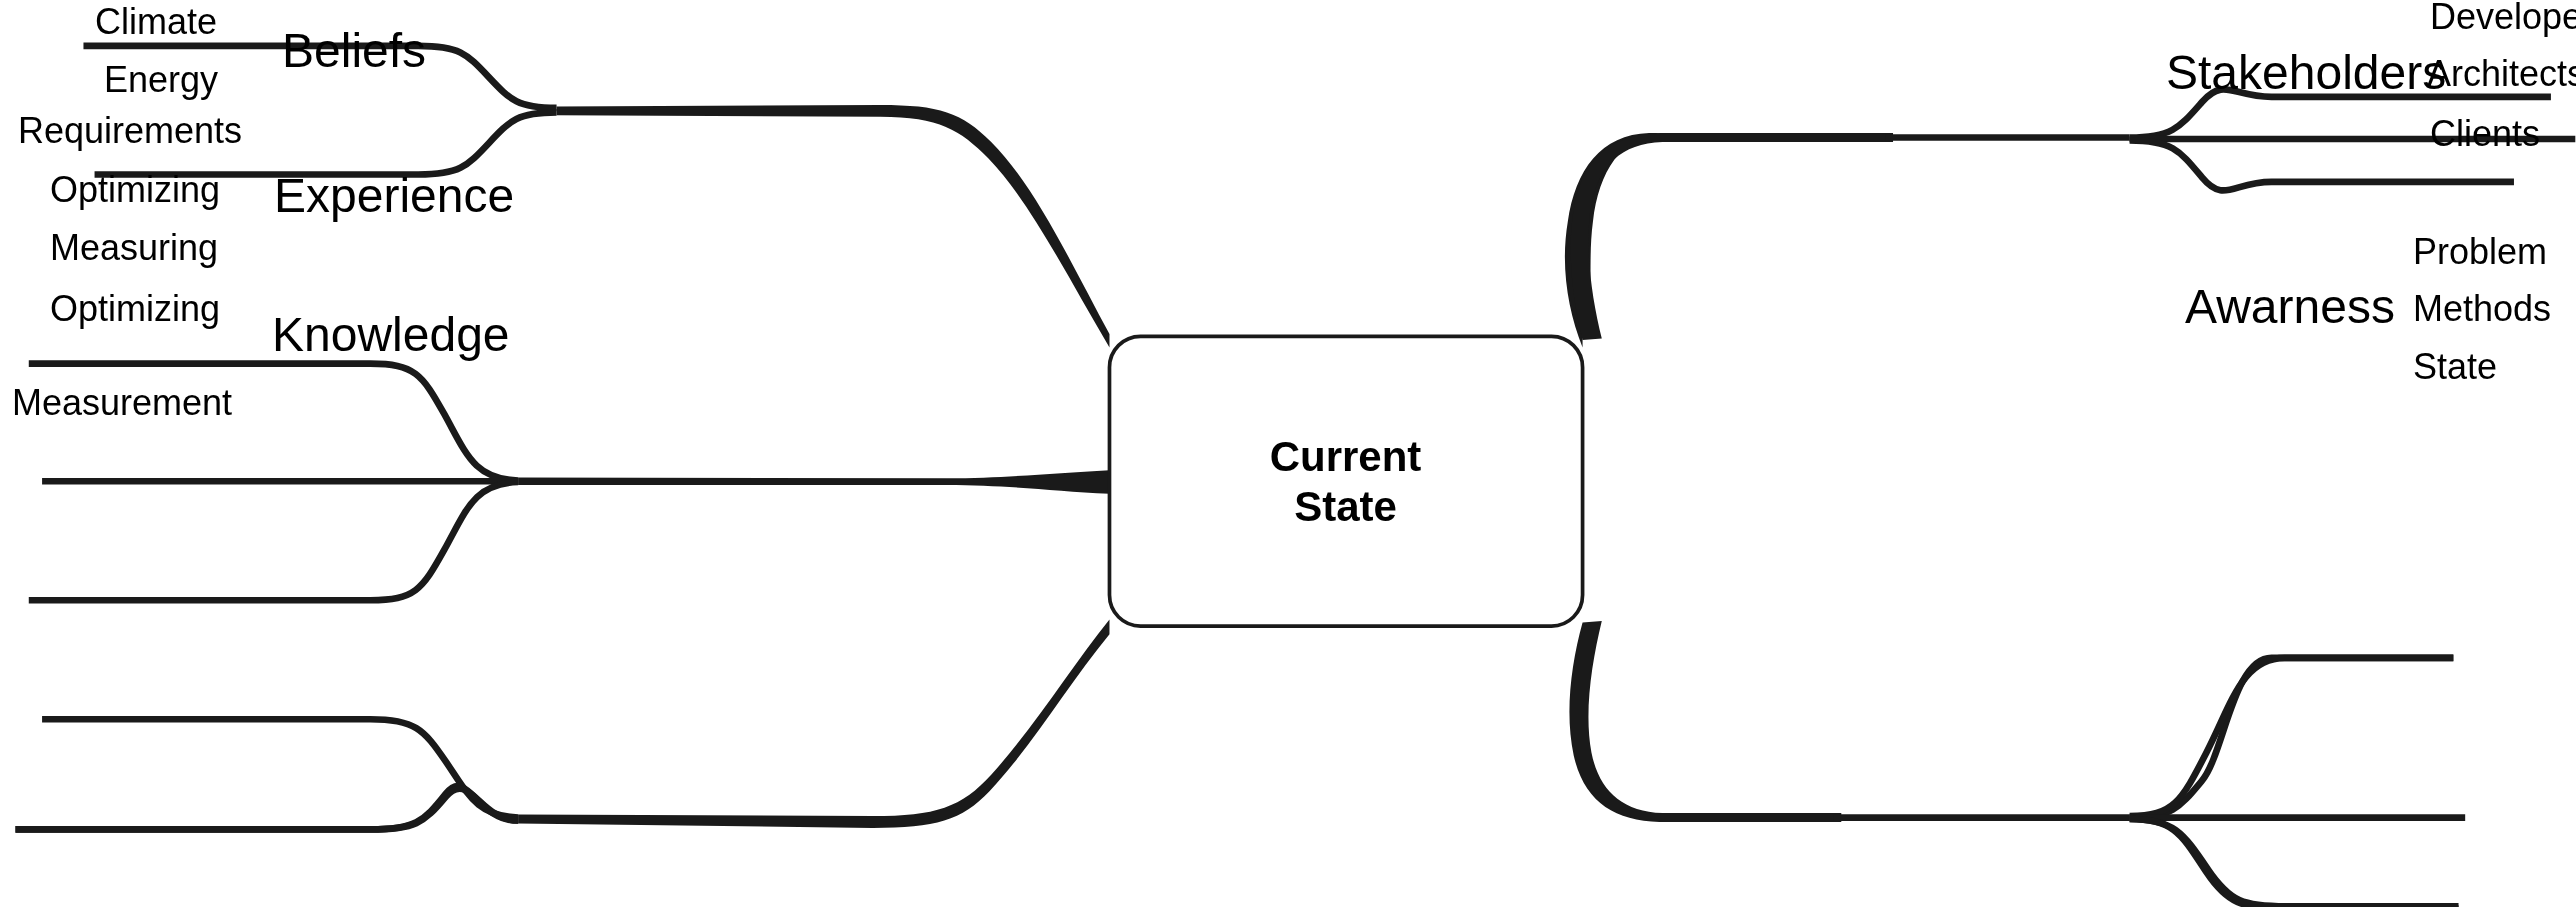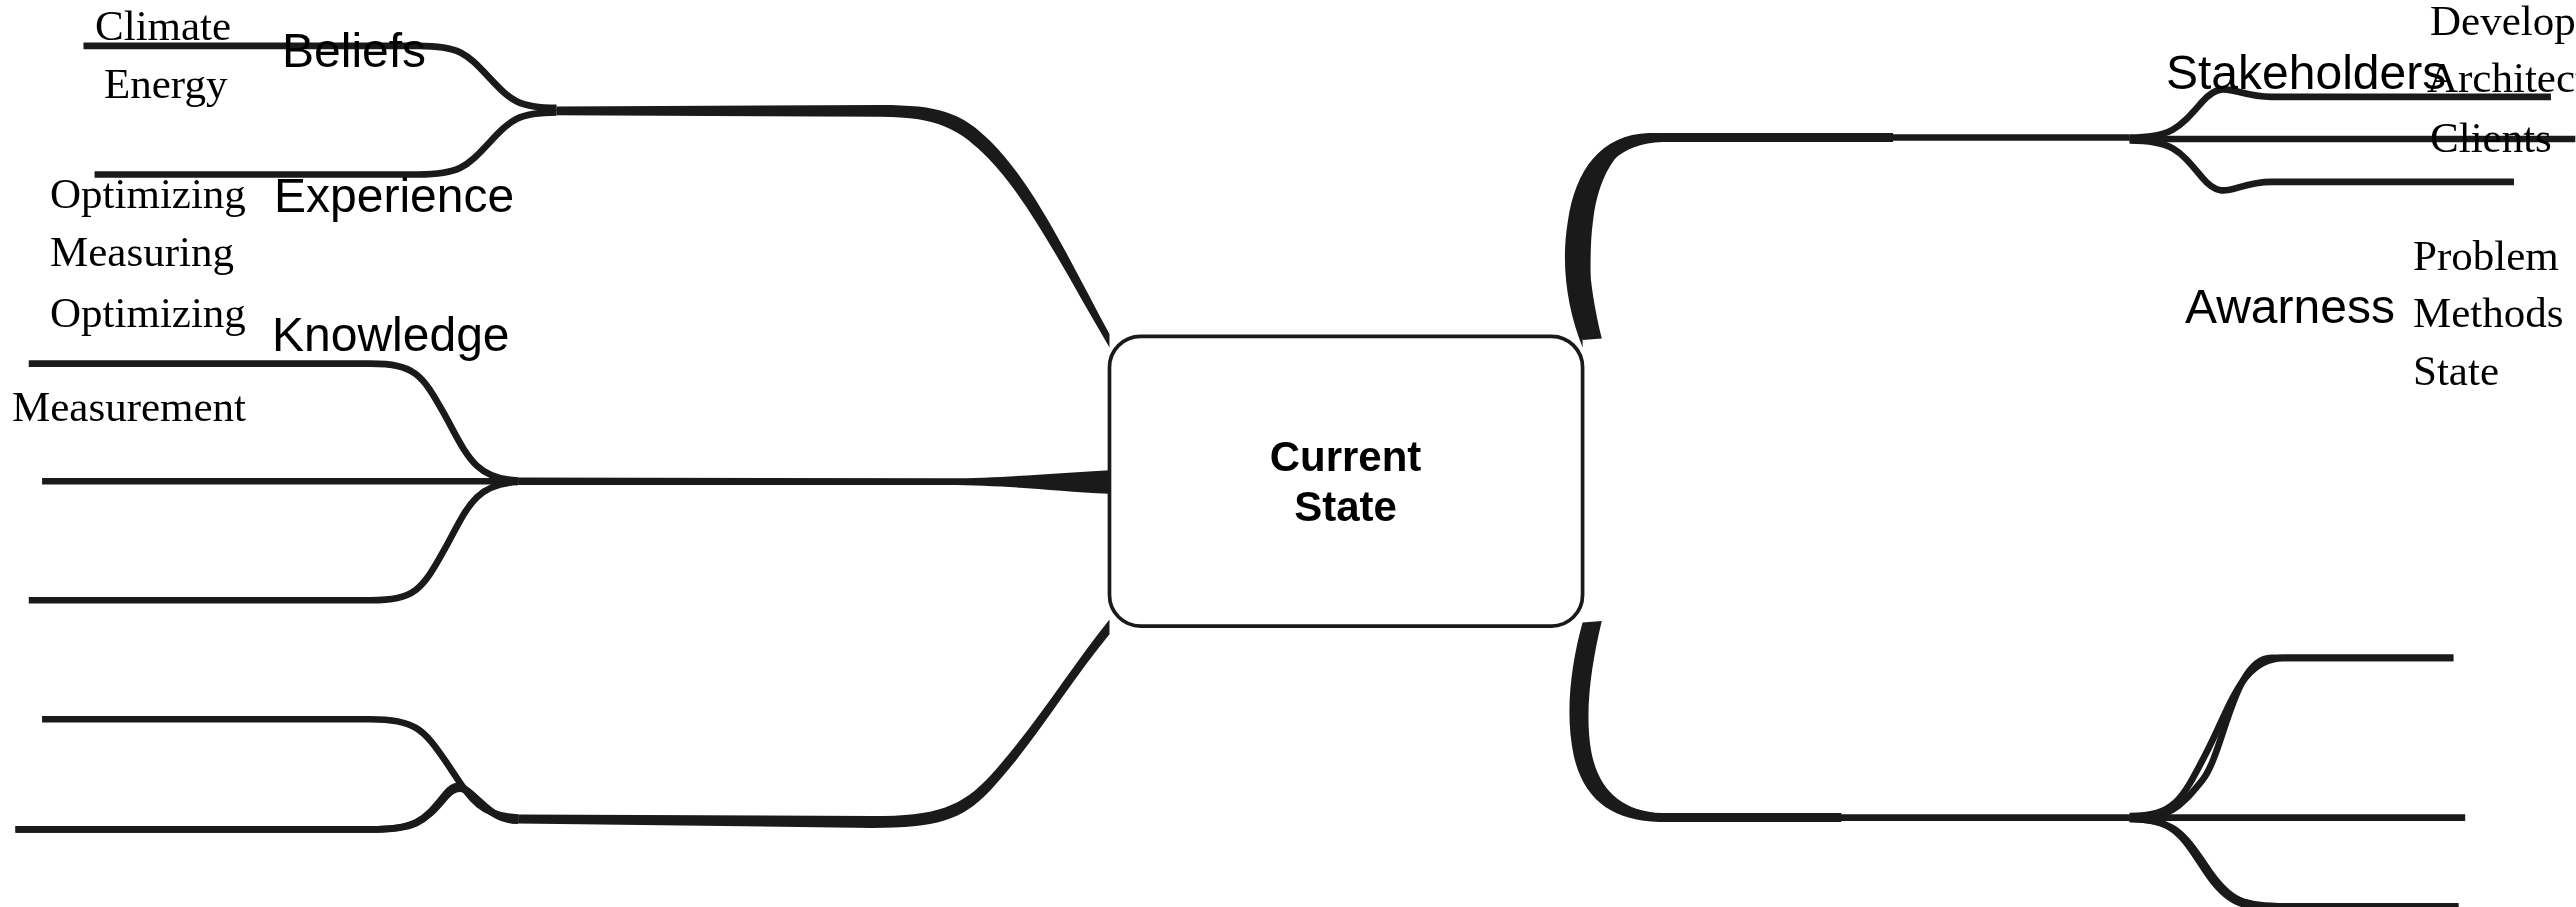"Climate" .lbl-leaf { font-family: Liberation Serif, serif -> none; font-size: 43px -> 36px }
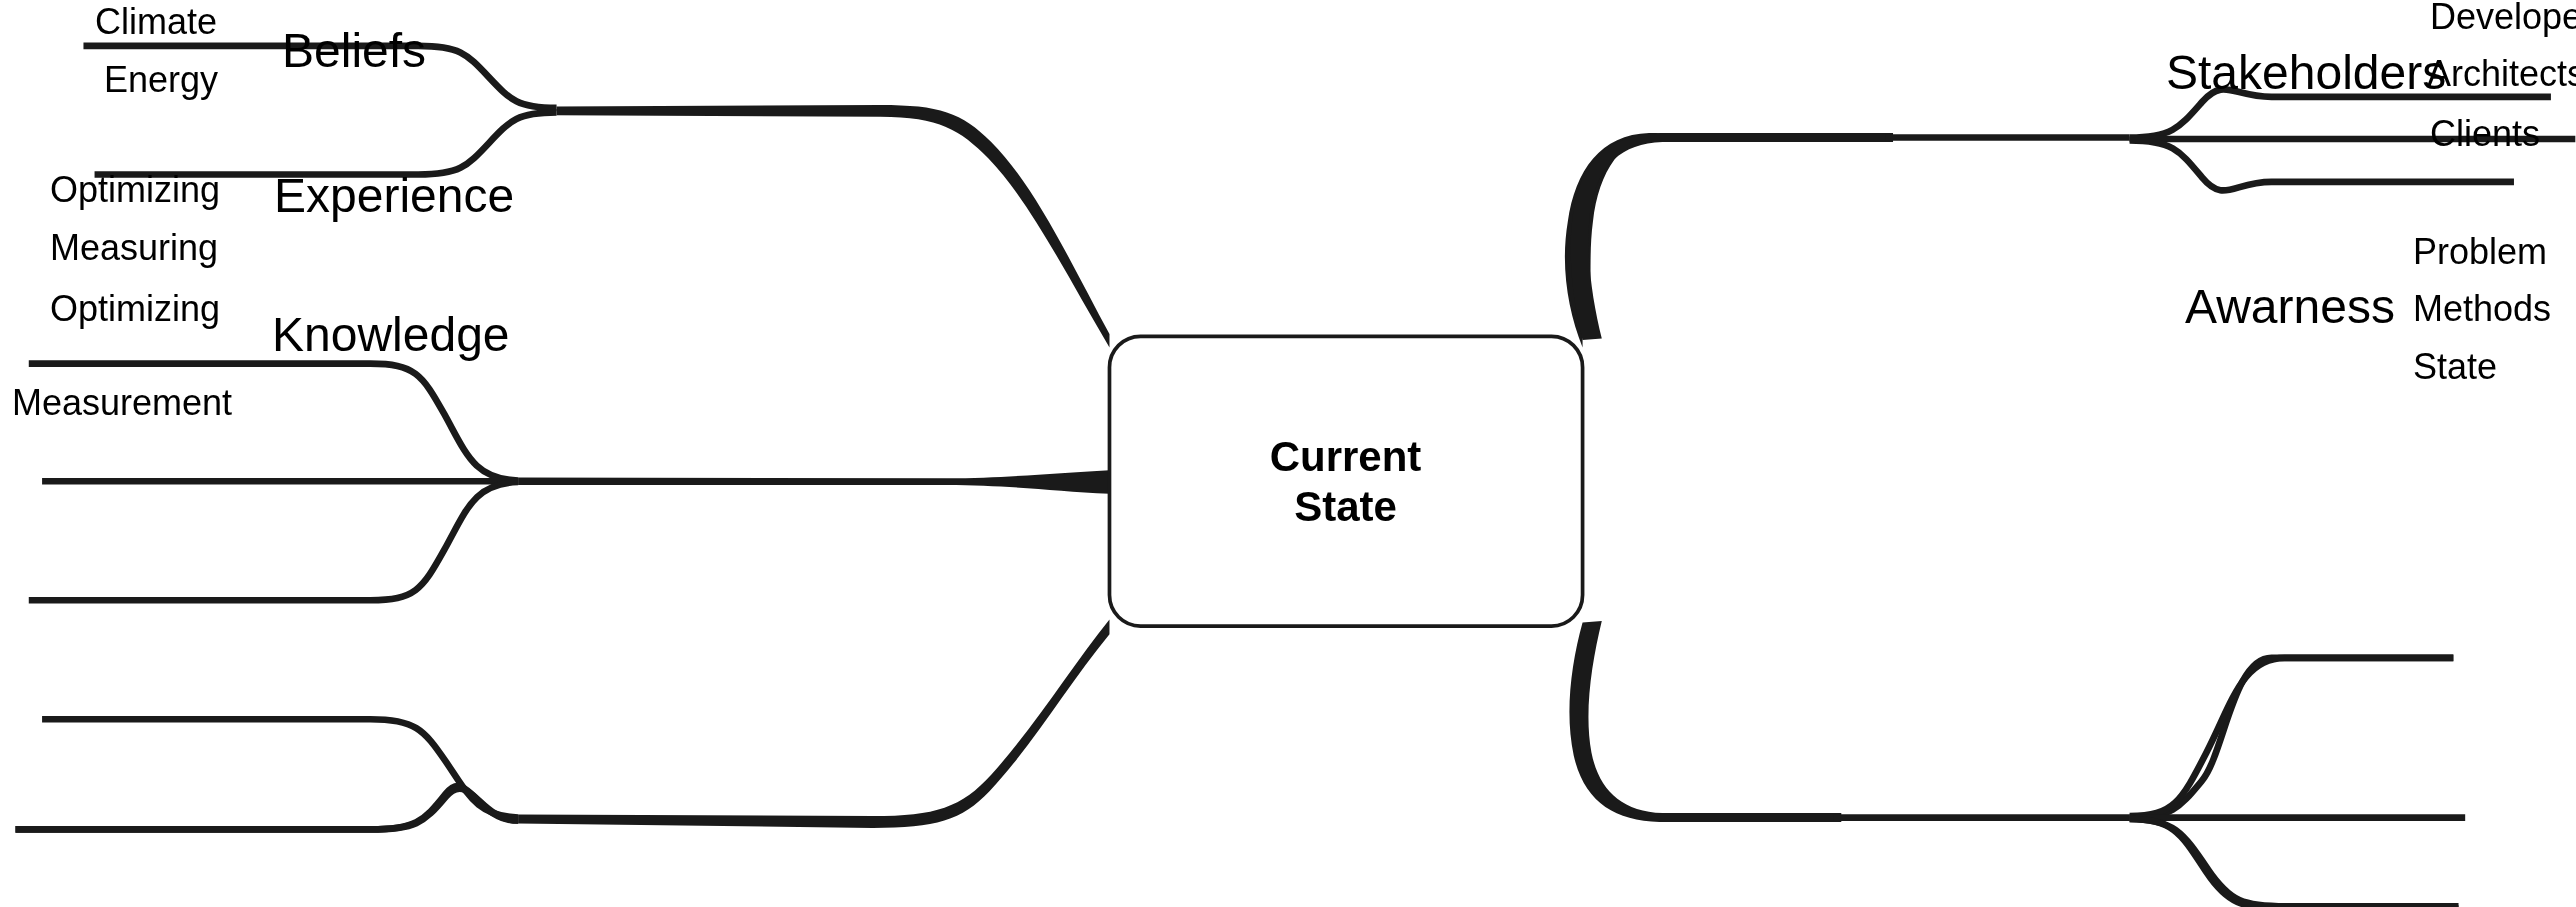"Requirements" div.lbl { html: none -> <div>Requirements</div> }
